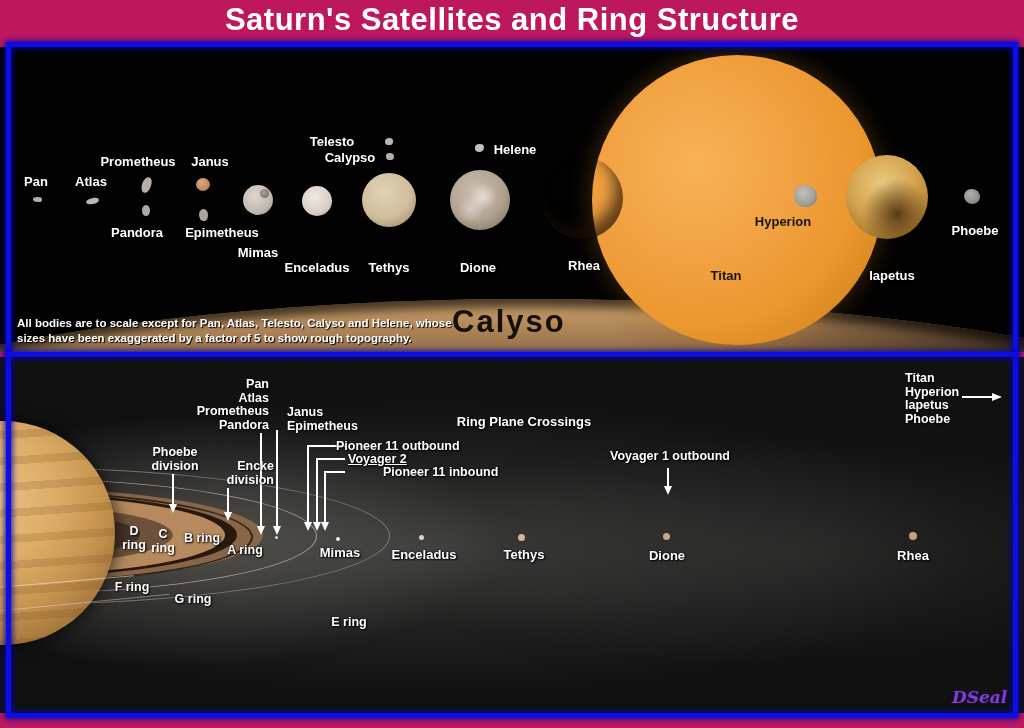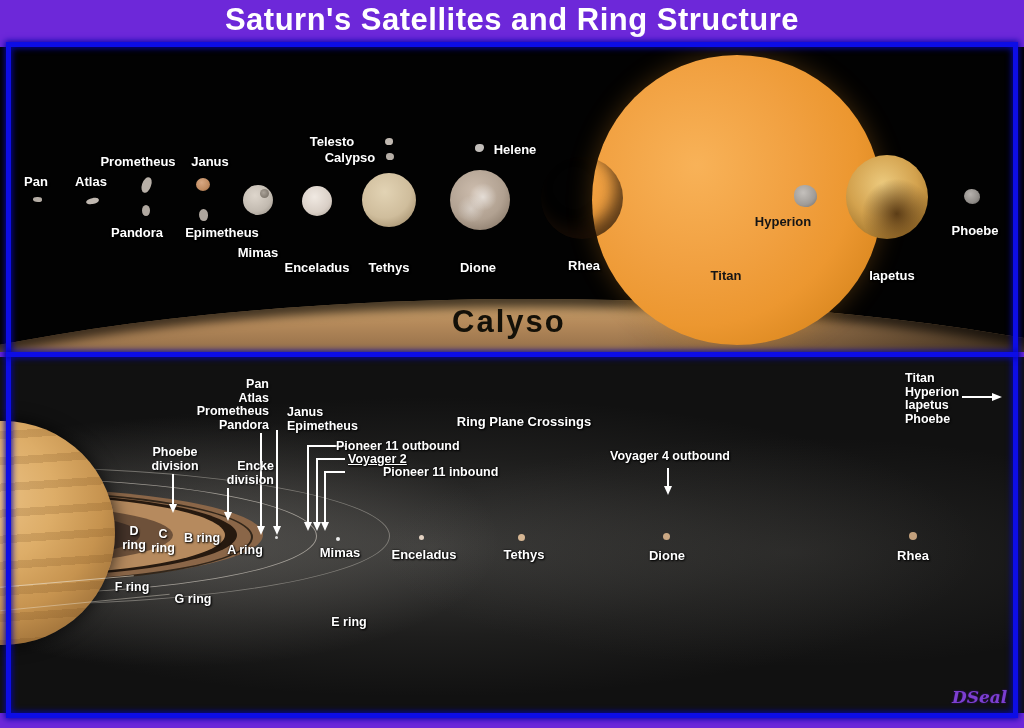"Saturn's Satellites and Ring Structure" #stage { background: #6d28d9 -> #be185d }
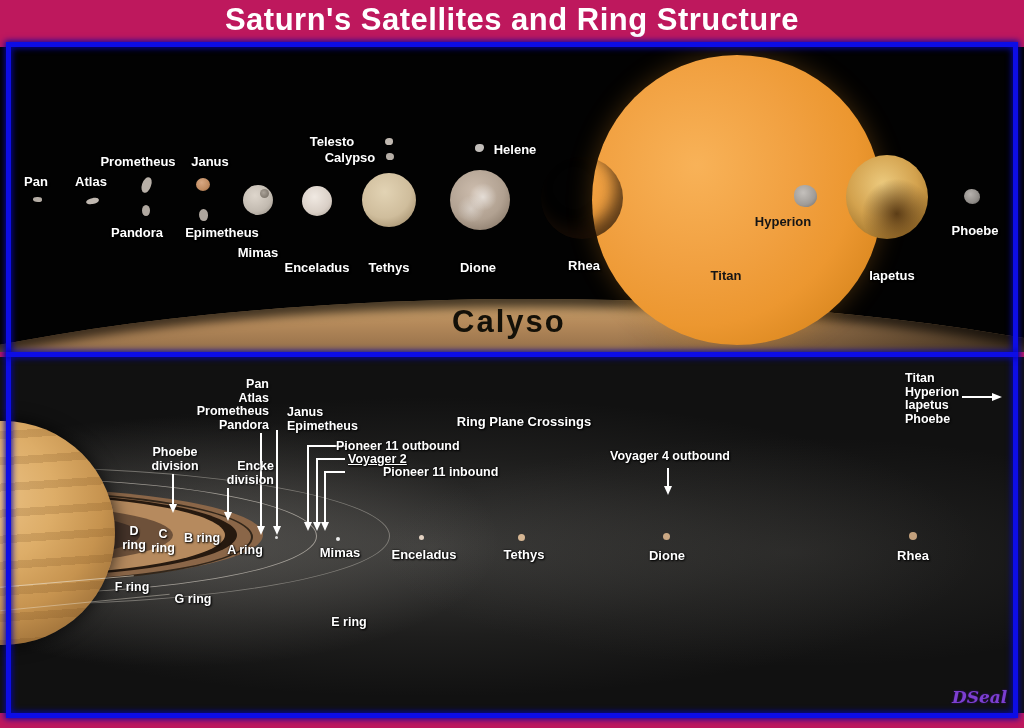"All bodies are to scale" div { html: none -> <div> <div>All bodies are to scale except for Pan, Atlas, Telesto, Calyso and Helene, whose</div> <div>sizes have been exaggerated by a factor of 5 to show rough topography.</div> </div> }
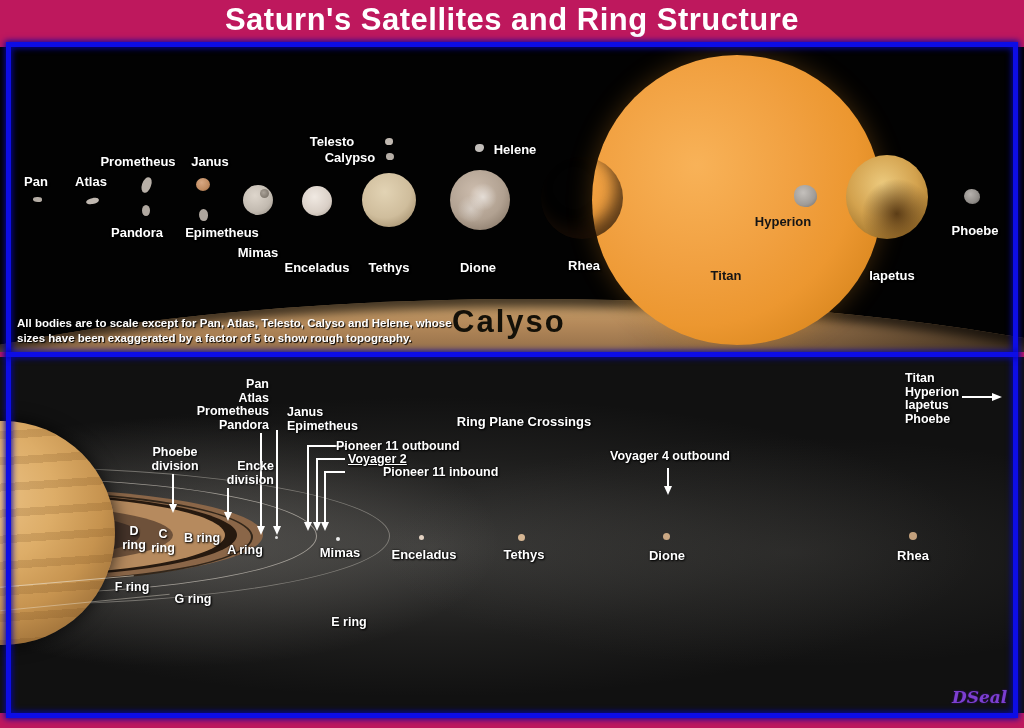"Voyager 4 outbound" div.lbl { text: 4 -> 1 }
